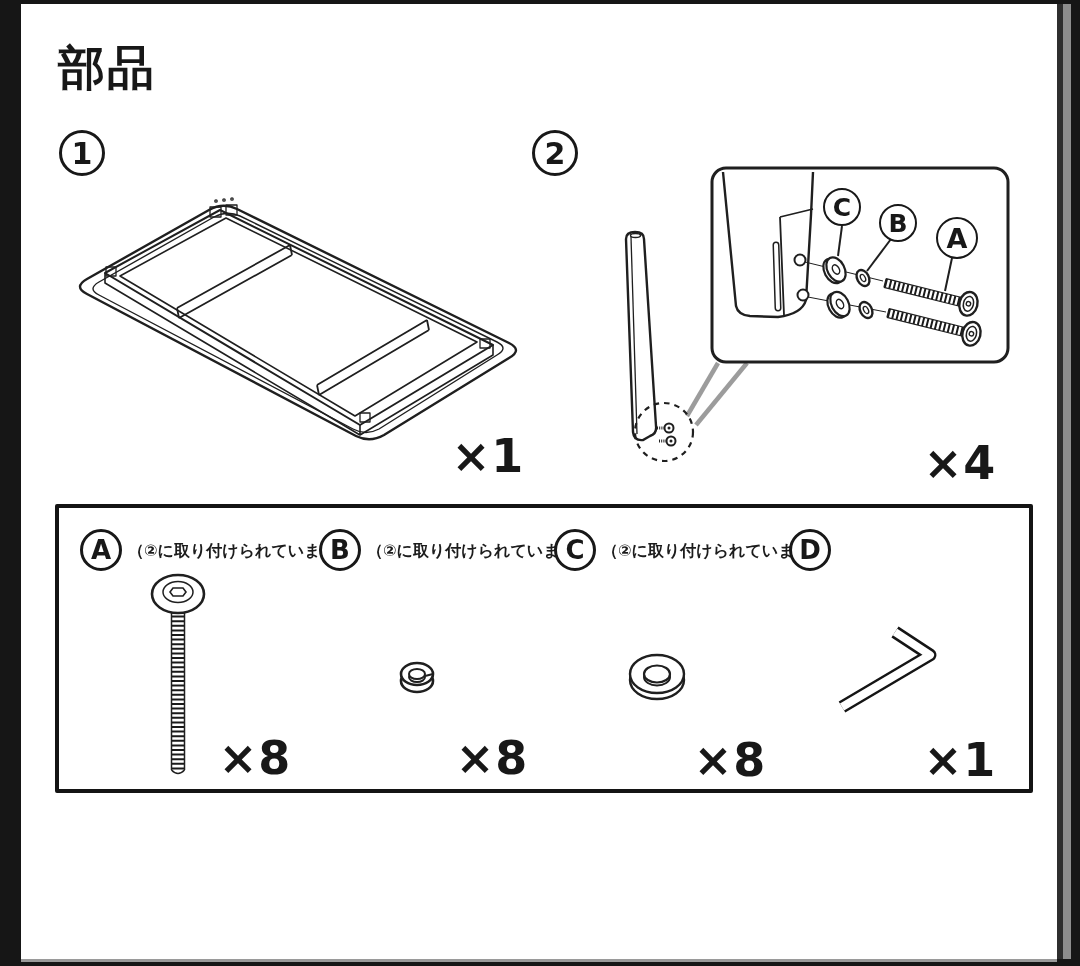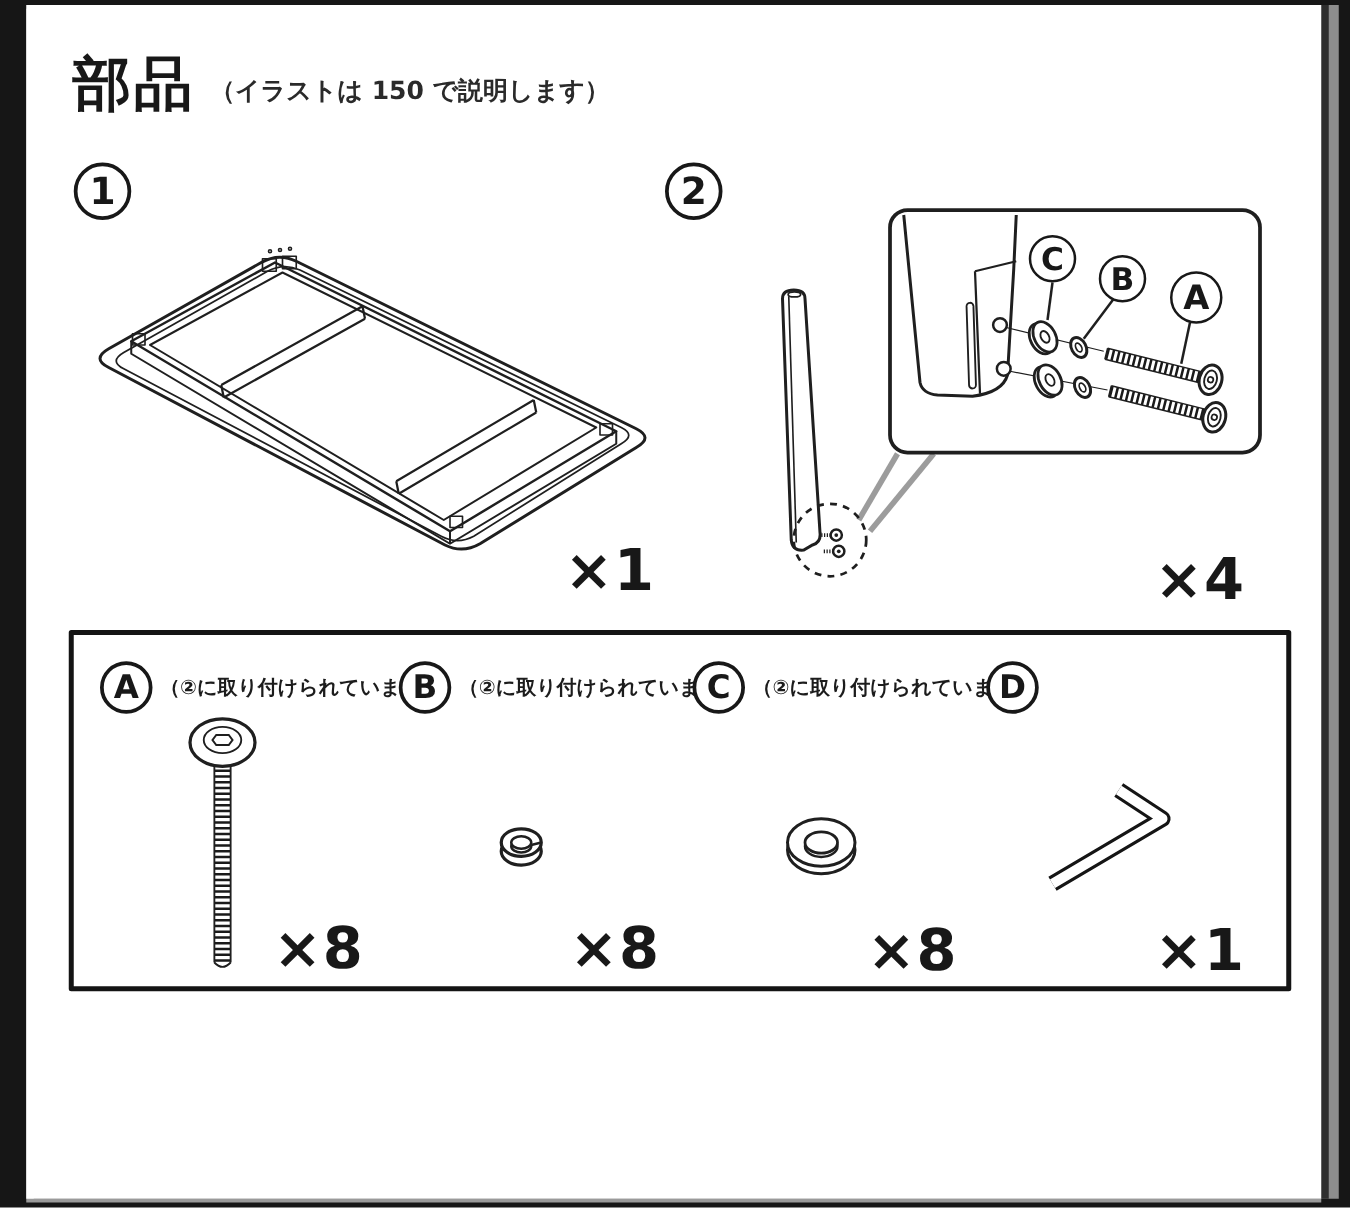"（イラストは 150 で説明します）" div.subtitle { html: <div>（イラストは 150 で説明します）</div> -> none }
